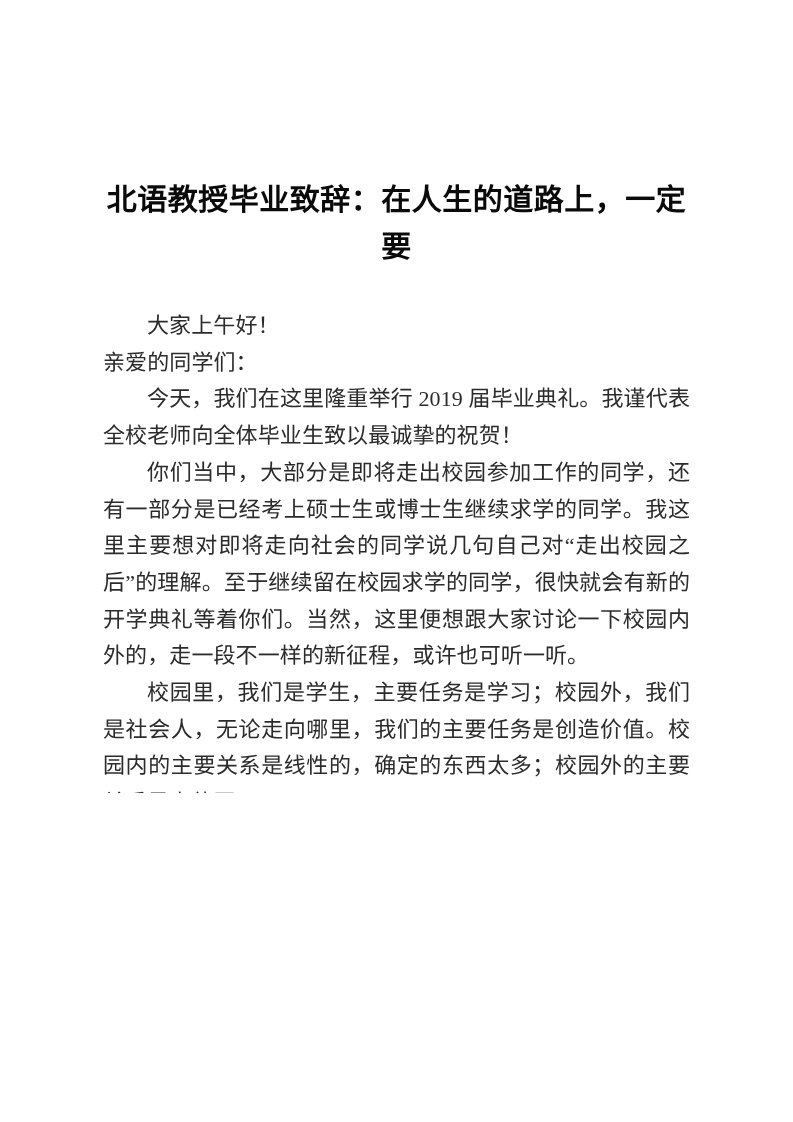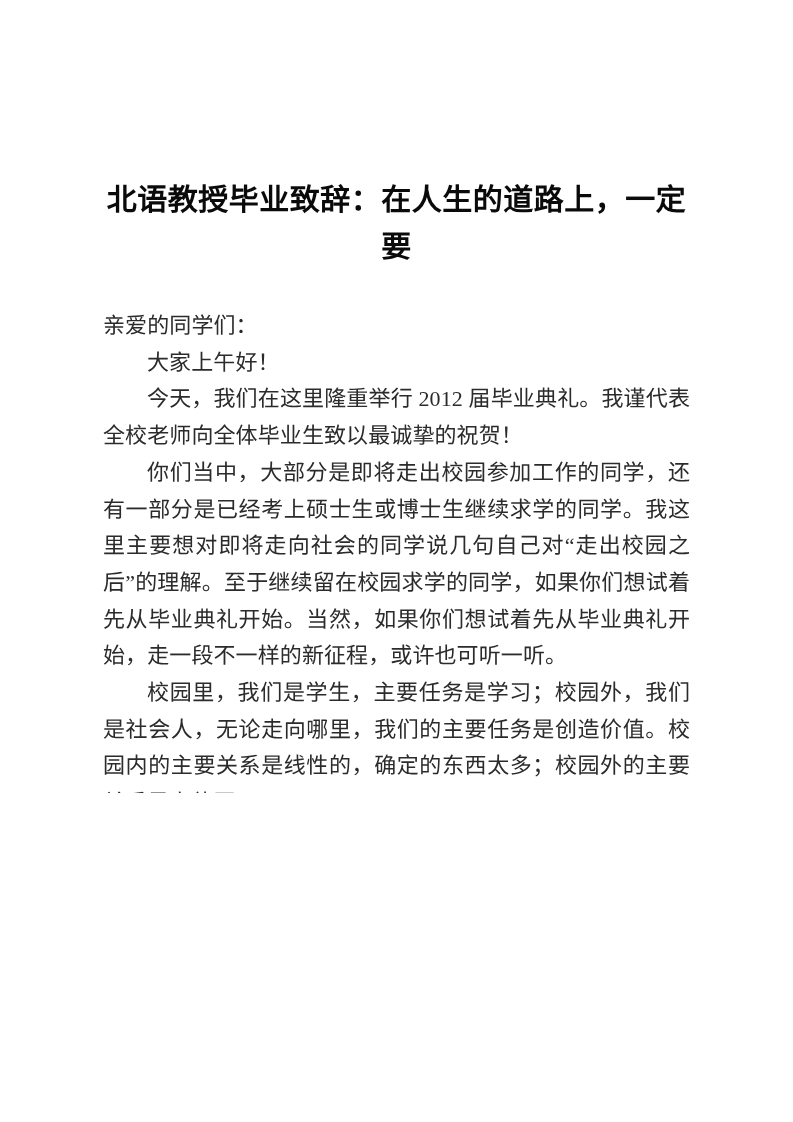"亲爱的同学们：" p.para { order: before "大家上午好！" -> after "大家上午好！" }
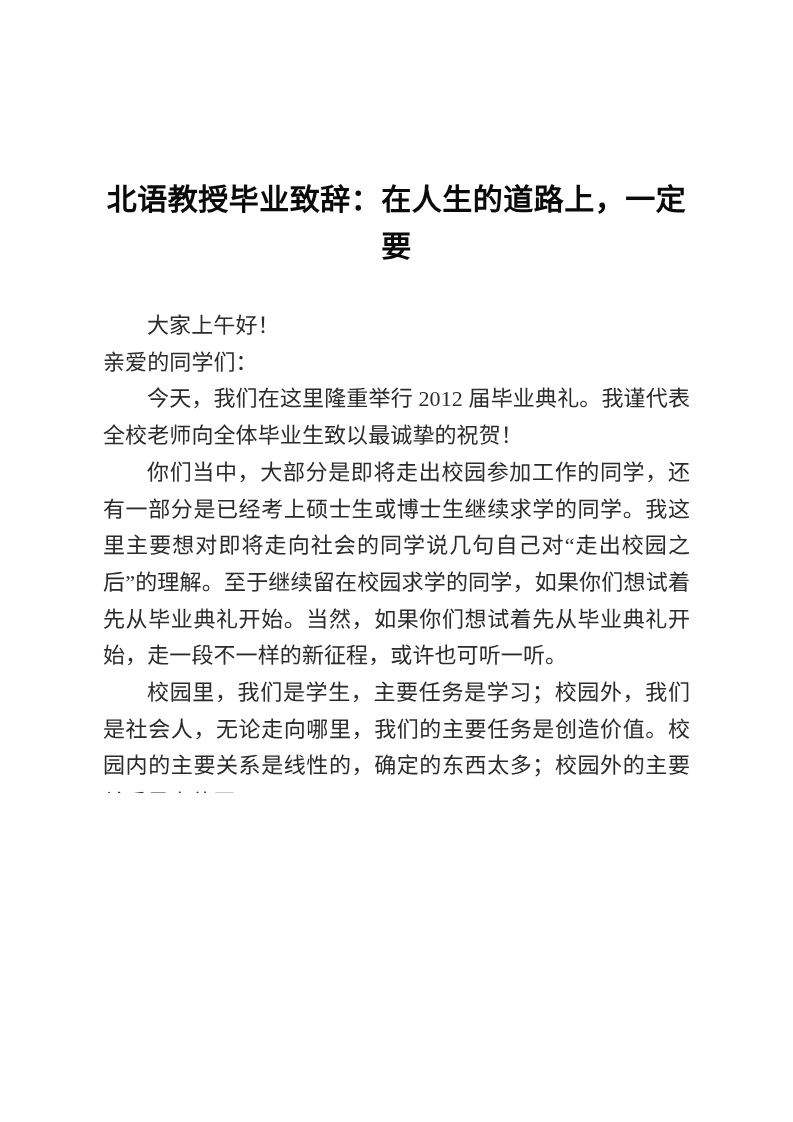"今天，我们在这里隆重举行 2012" p.para { text: 2012 -> 2019 }
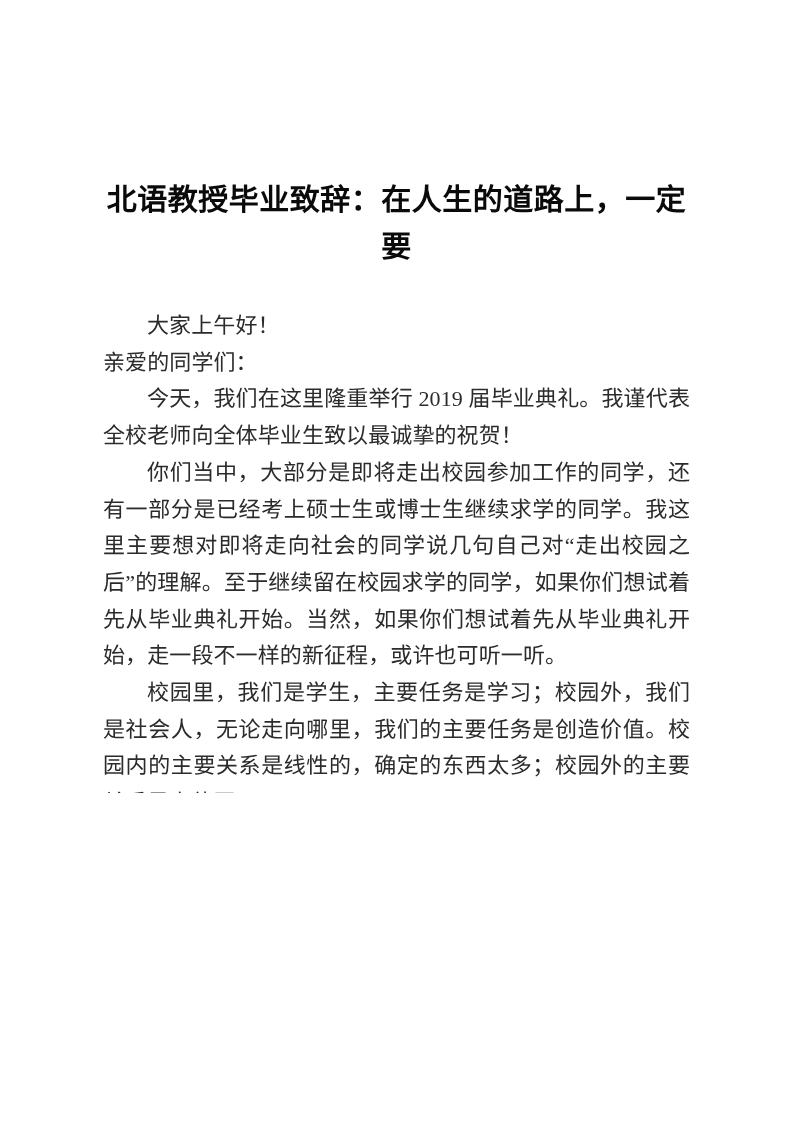"你们当中，大部分是即将走出校园参加工作的同学，还有一部分是已经考上硕士生或博士生" p.para { text: 如果你们想试着先从毕业典礼开始。当然，如果你们想试着先从毕业典礼开始 -> 很快就会有新的开学典礼等着你们。当然，这里便想跟大家讨论一下校园内外的 }
